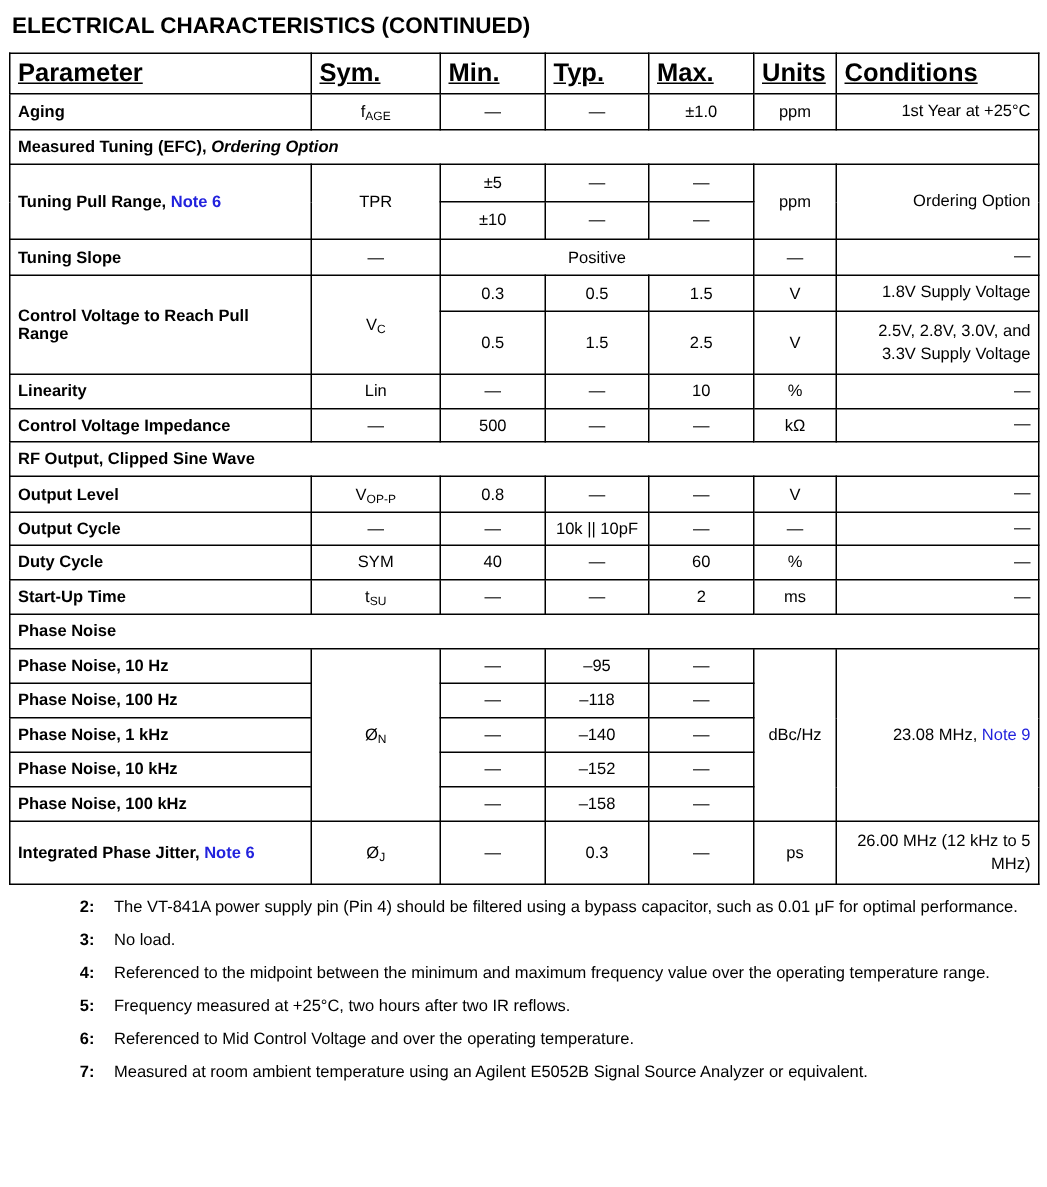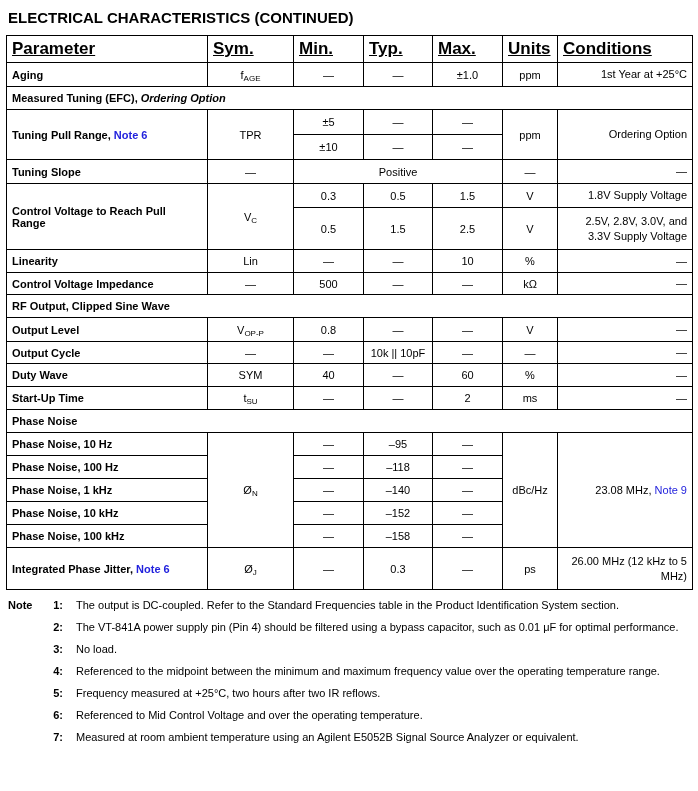"Duty Wave" td.param { text: Wave -> Cycle }
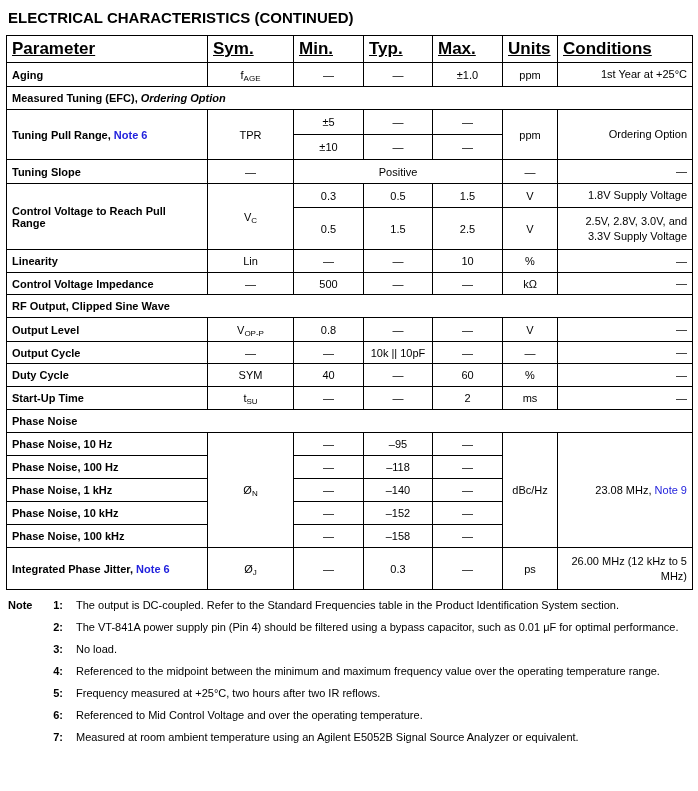"Note" div.note-row { html: <div> <span>Note</span> <span>1:</span> <span>The output is DC-coupled. Refer to the Standard Frequencies table in the Product Identification System section.</span> </div> -> none }
